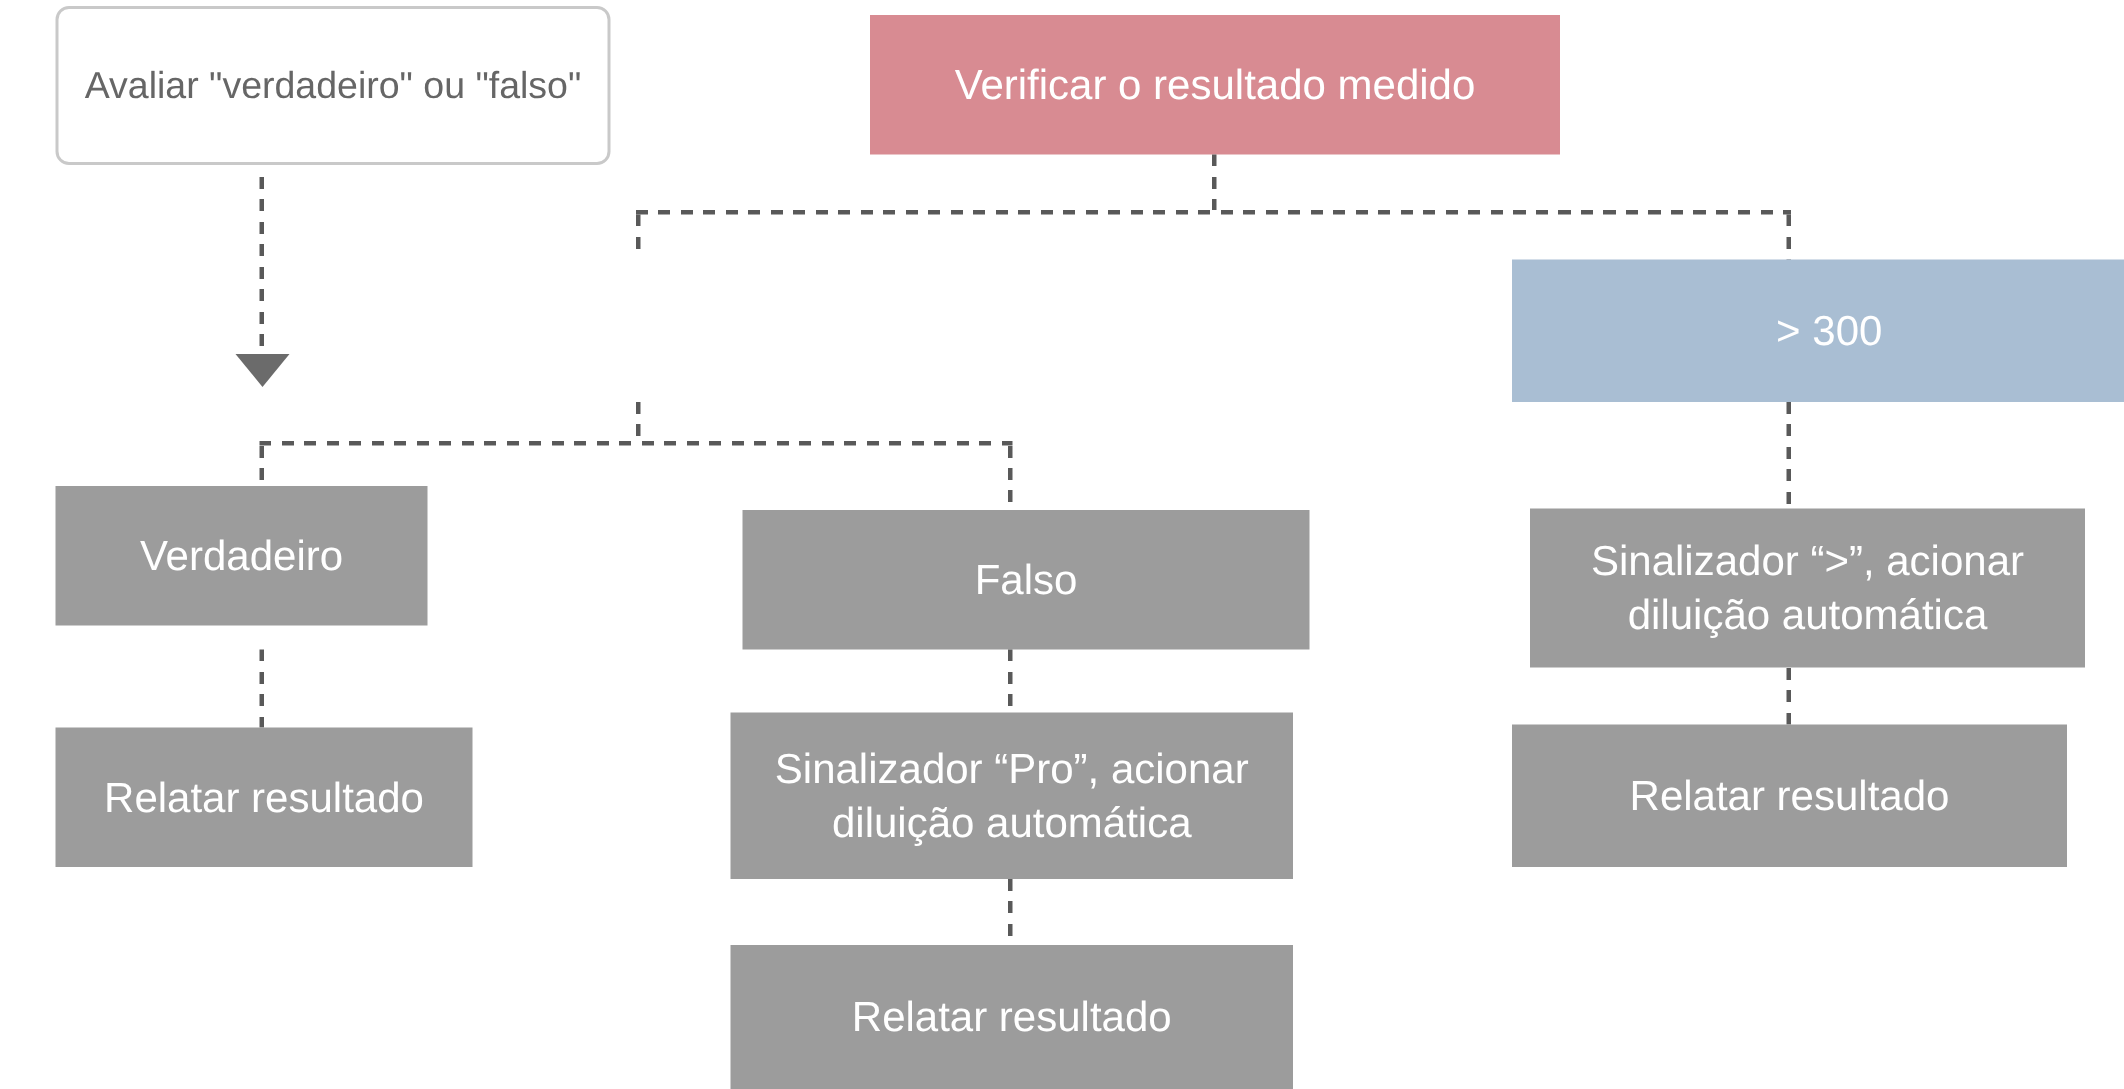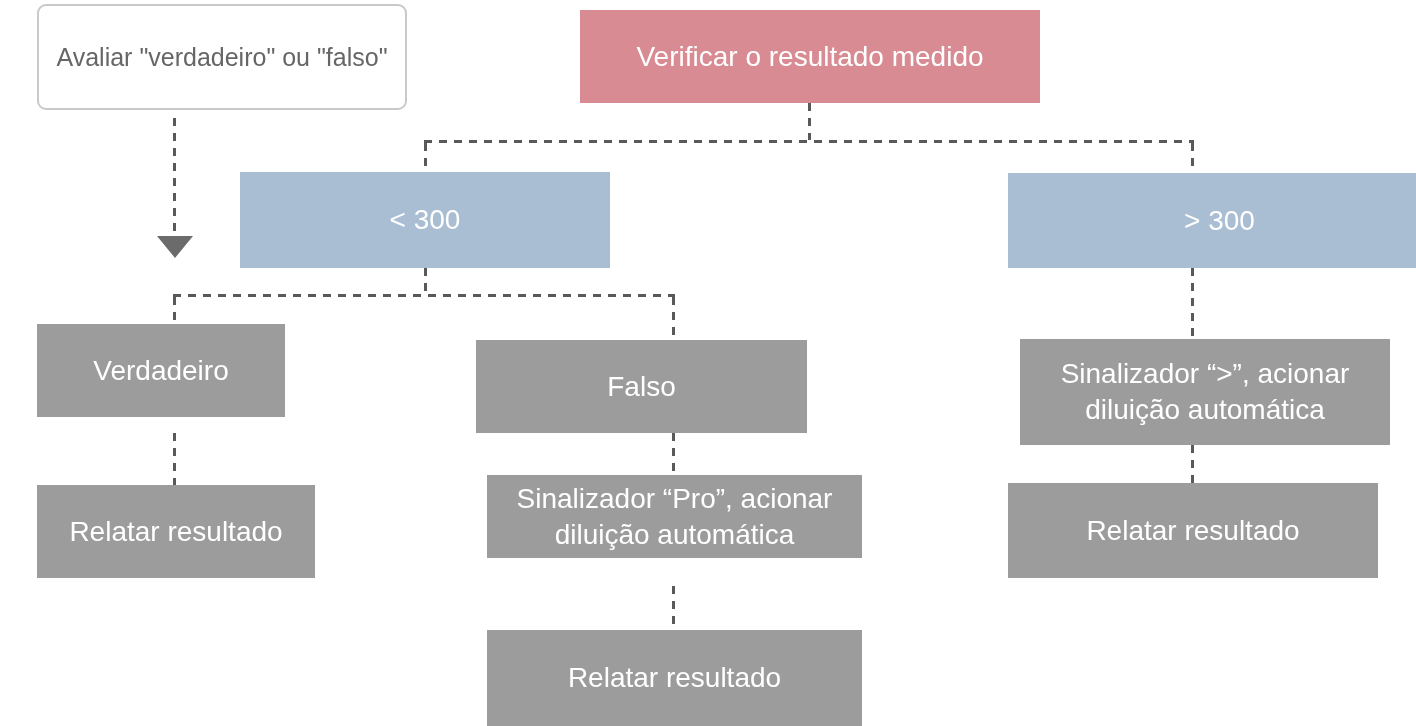"< 300" div.box { html: <div> <span>&lt; 300</span> </div> -> none }
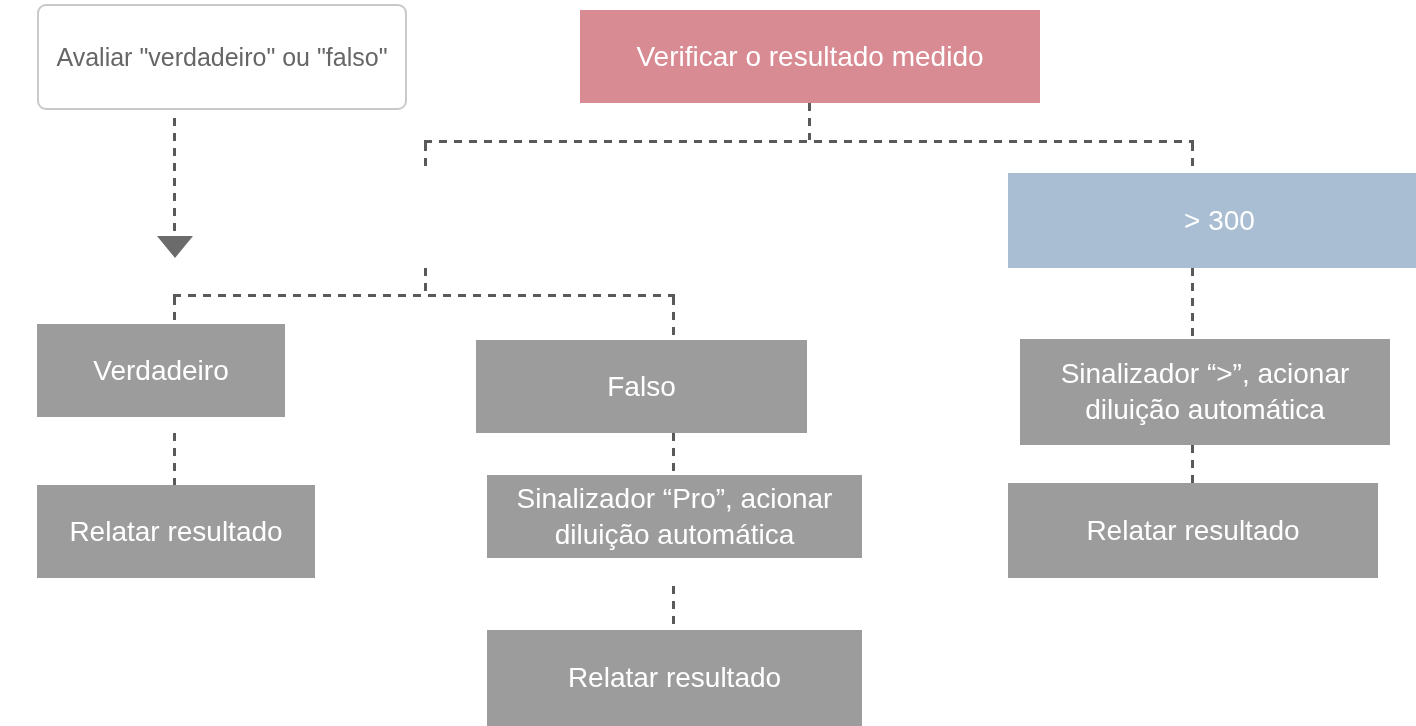"Falso" #node-falso { left: 476px -> 495px; width: 331px -> 378px }
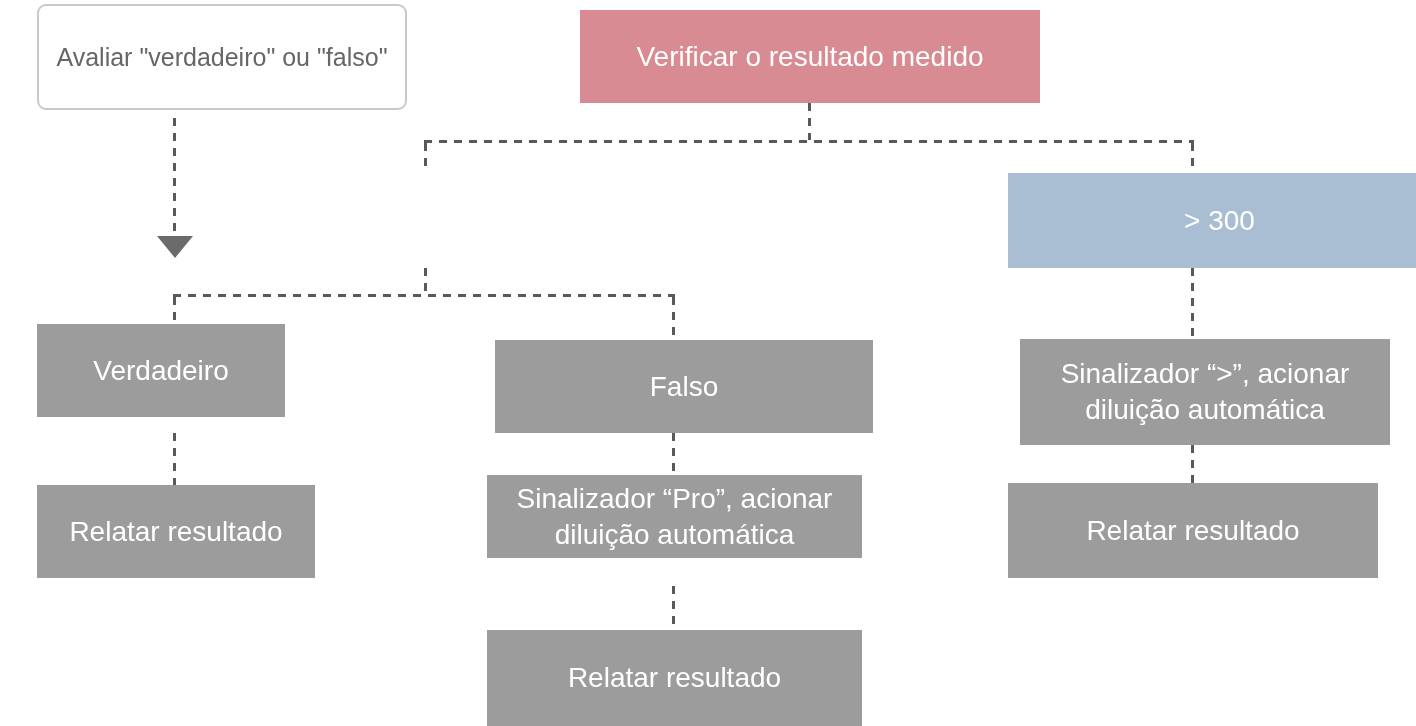"Sinalizador “Pro”, acionar" #node-sin-pro { height: 83px -> 111px }
